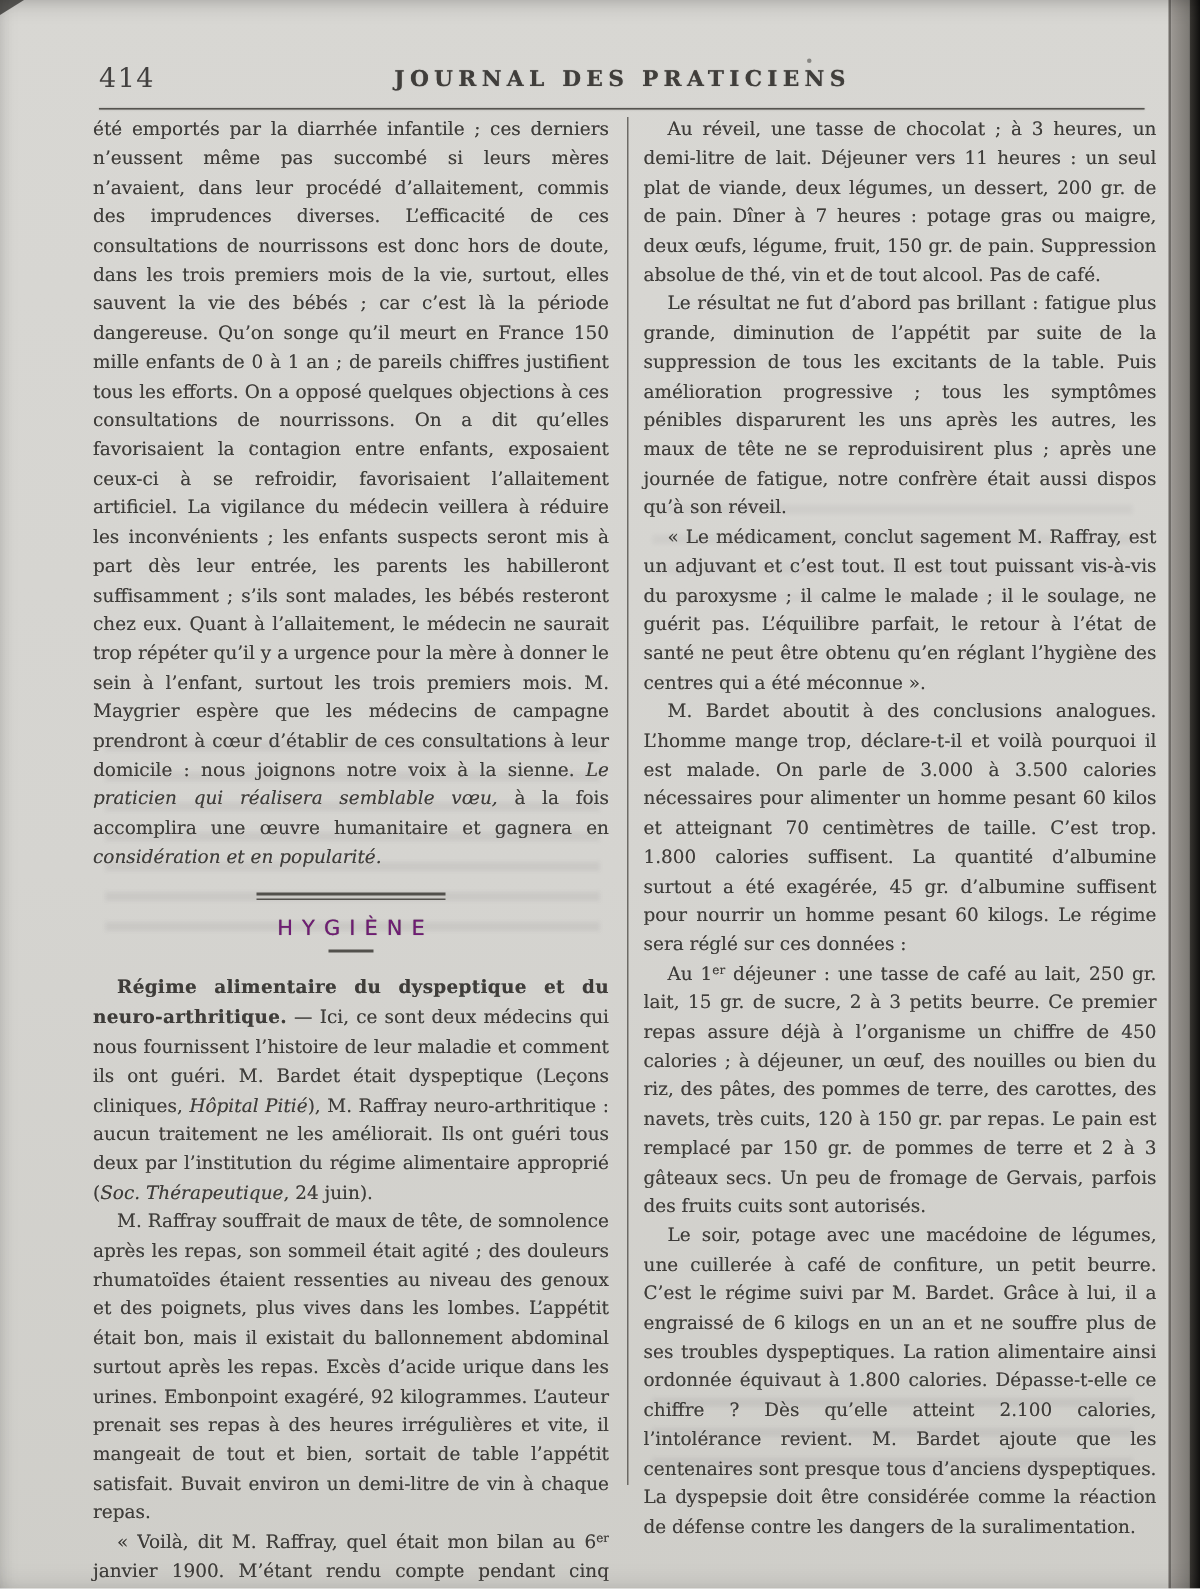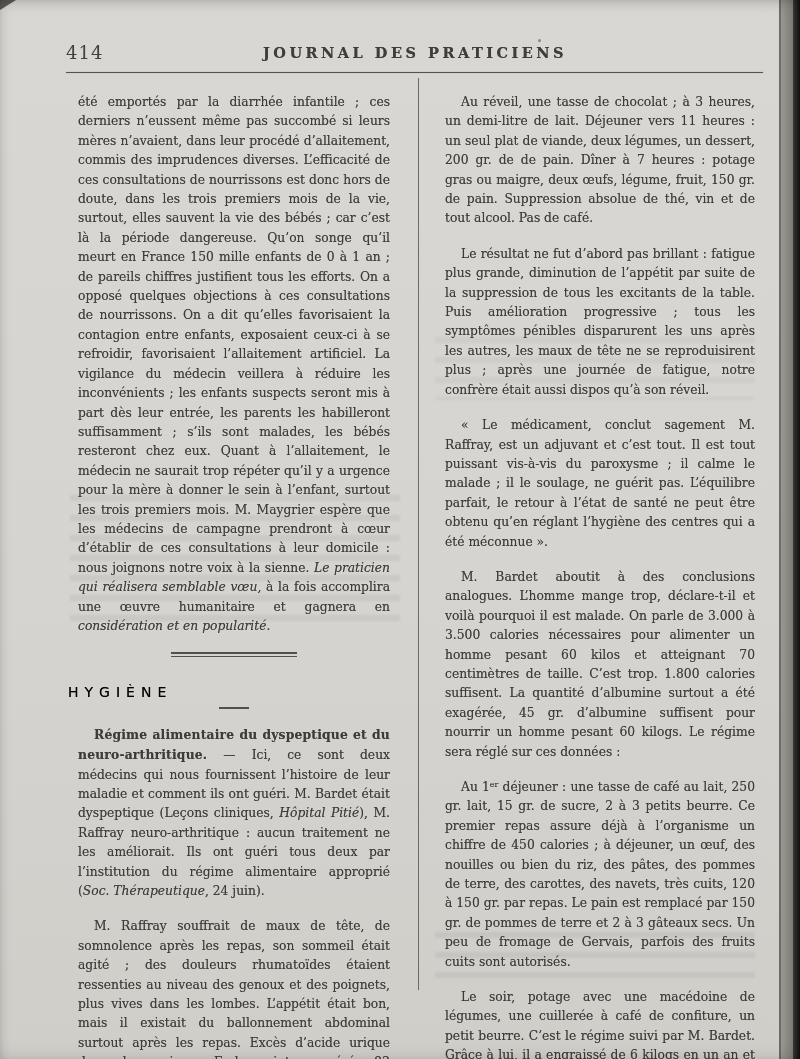"été emportés par la diarrhée" .para { margin: 16px -> 0 }
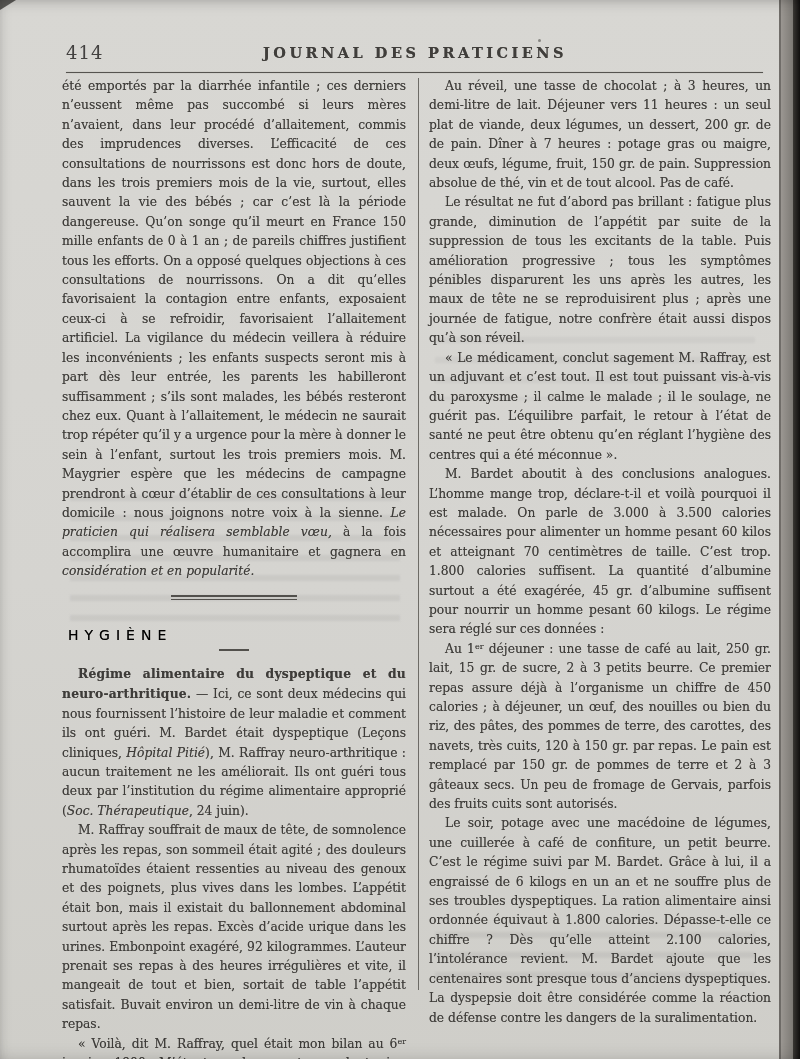"HYGIÈNE" .section-title { color: #000000 -> #701a75; margin: 26px 0 4px -> 10px 0 4px; text-align: left -> center }
